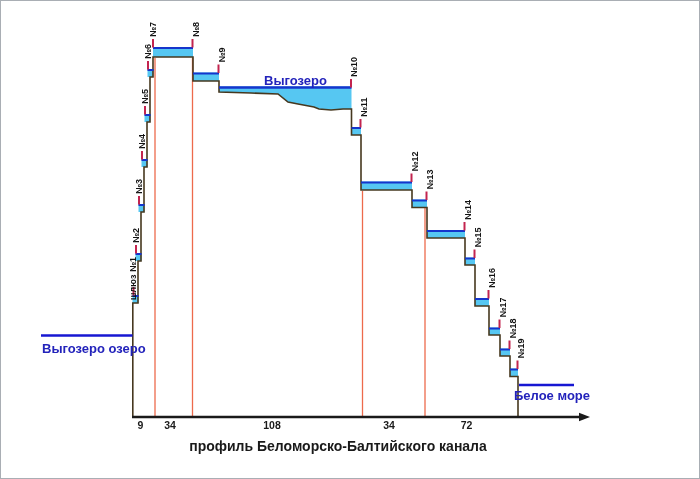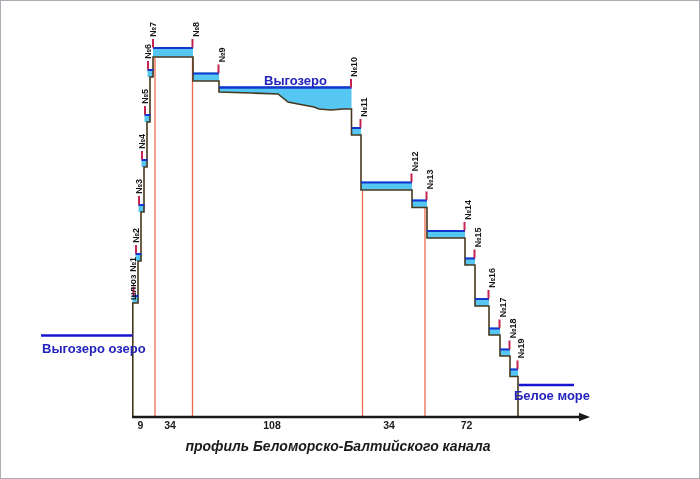"профиль Беломорско-Балтийского канала" span.lbl { font-style: italic -> none }
